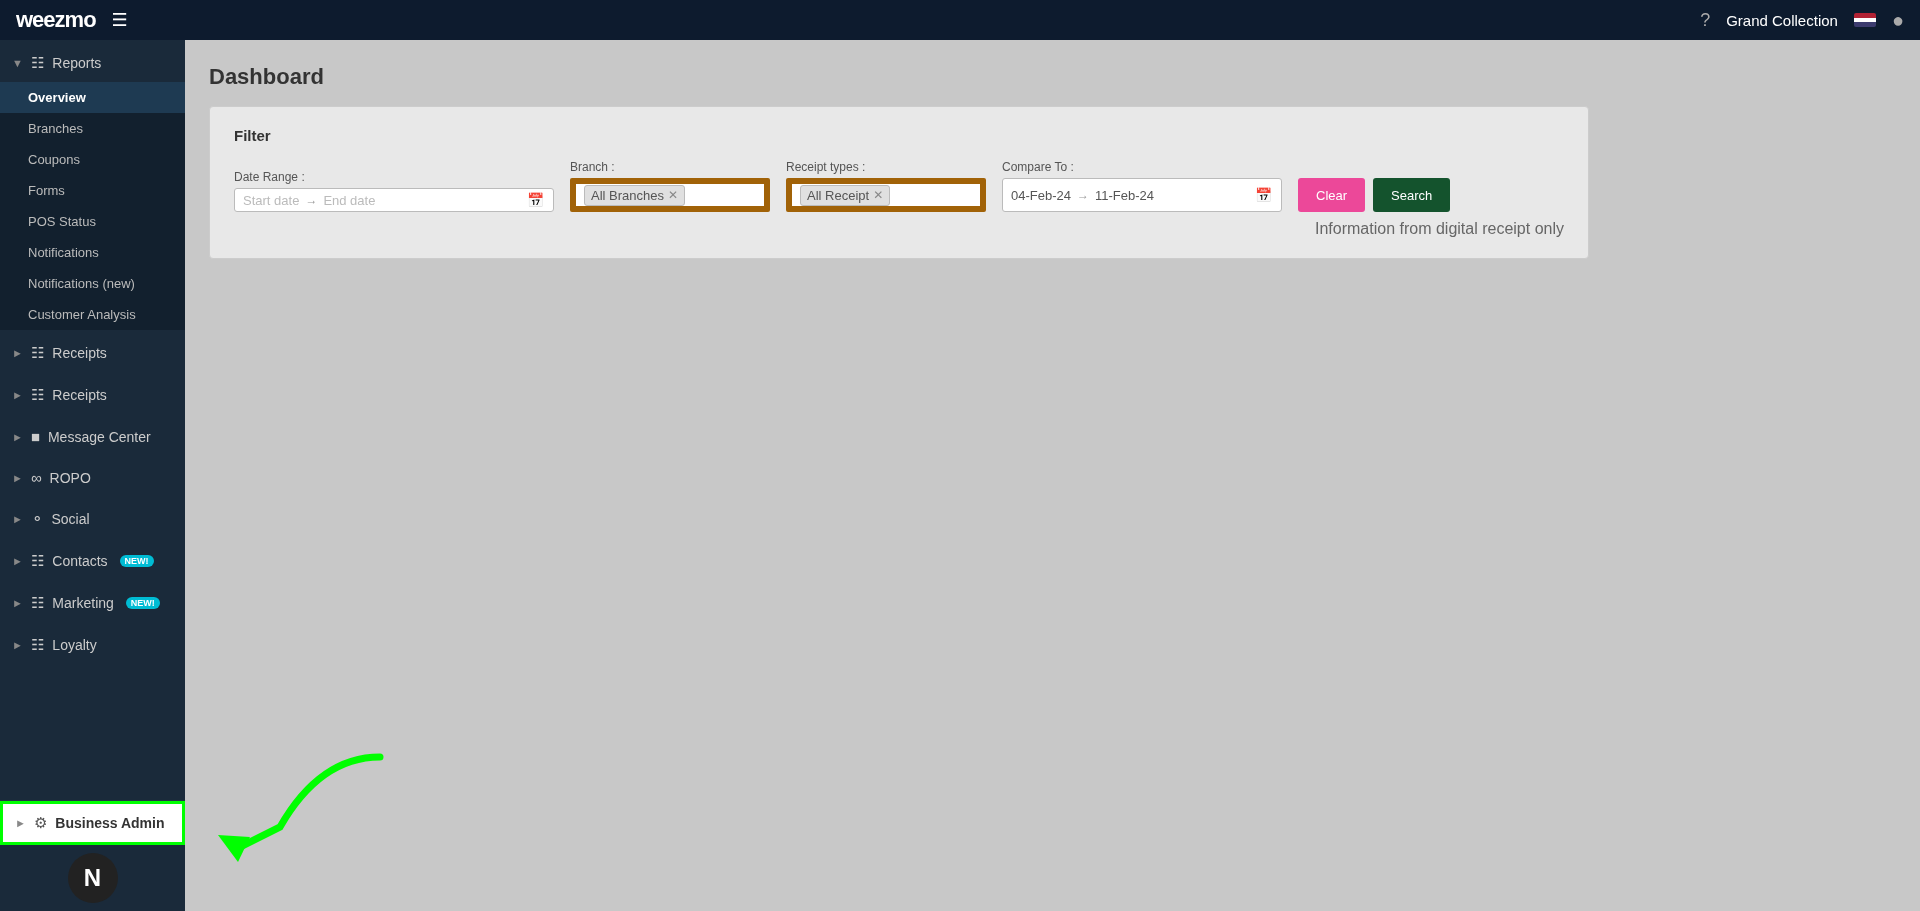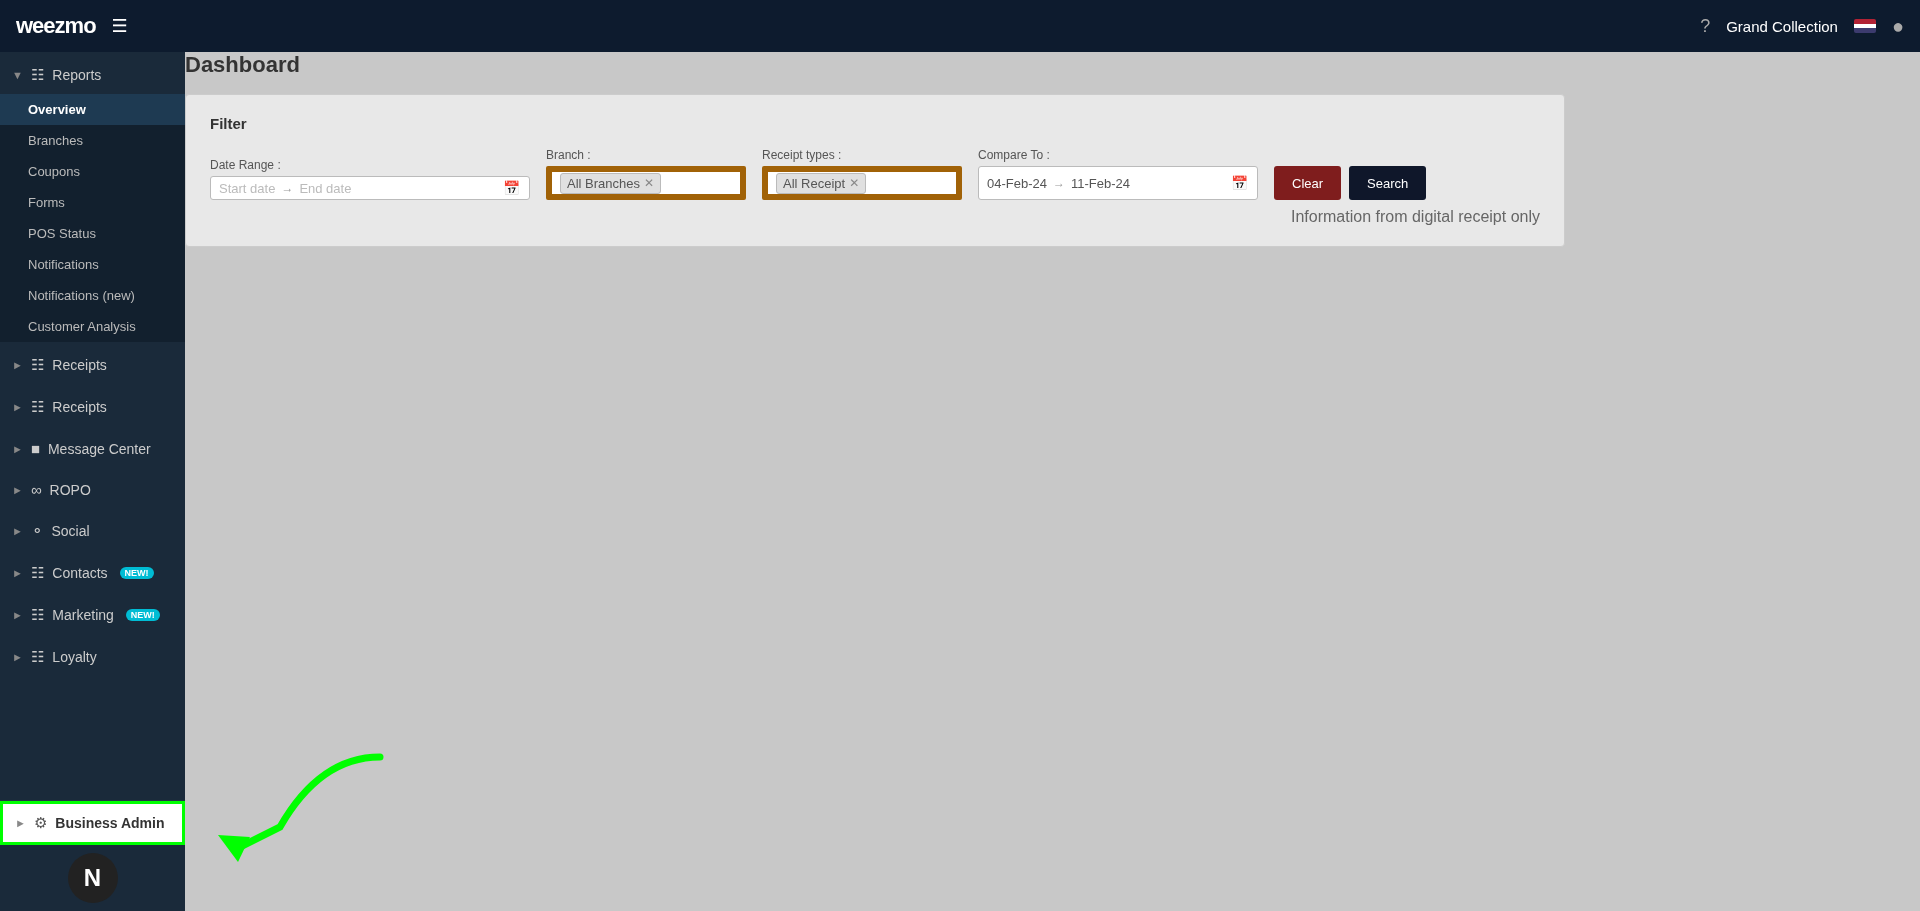"weezmo" .top-nav { height: 52px -> 40px }
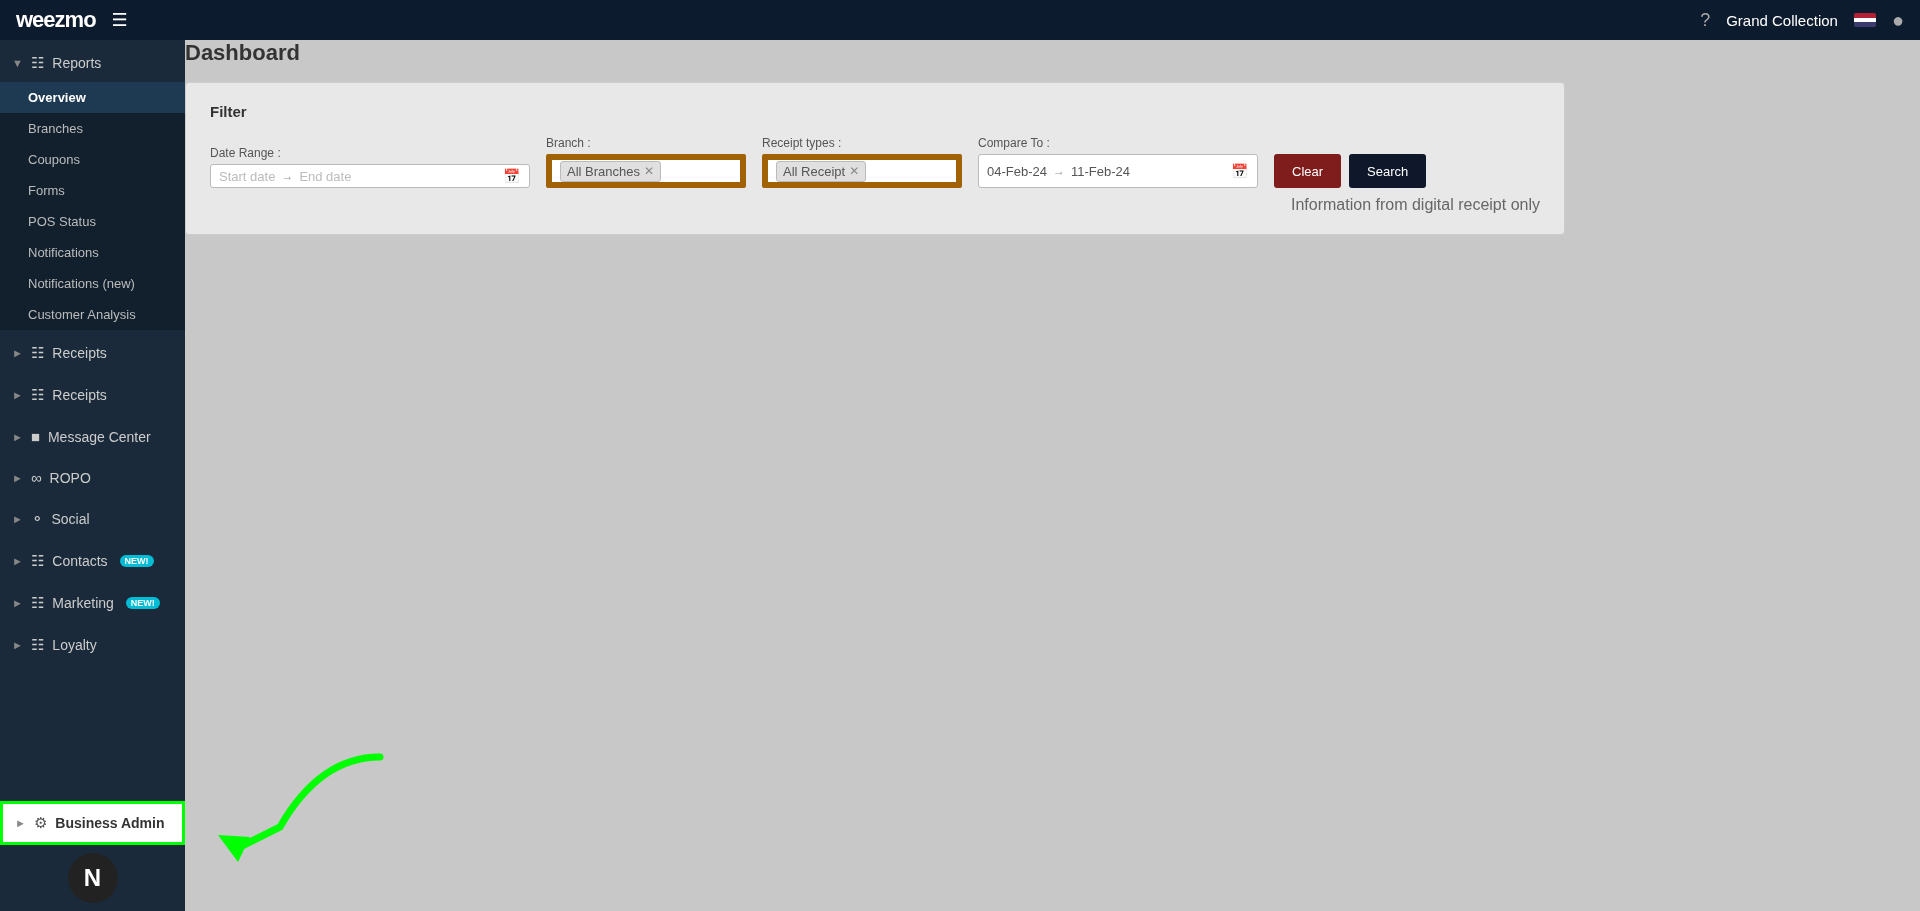"Dashboard" .main-content { padding: none -> 24px }
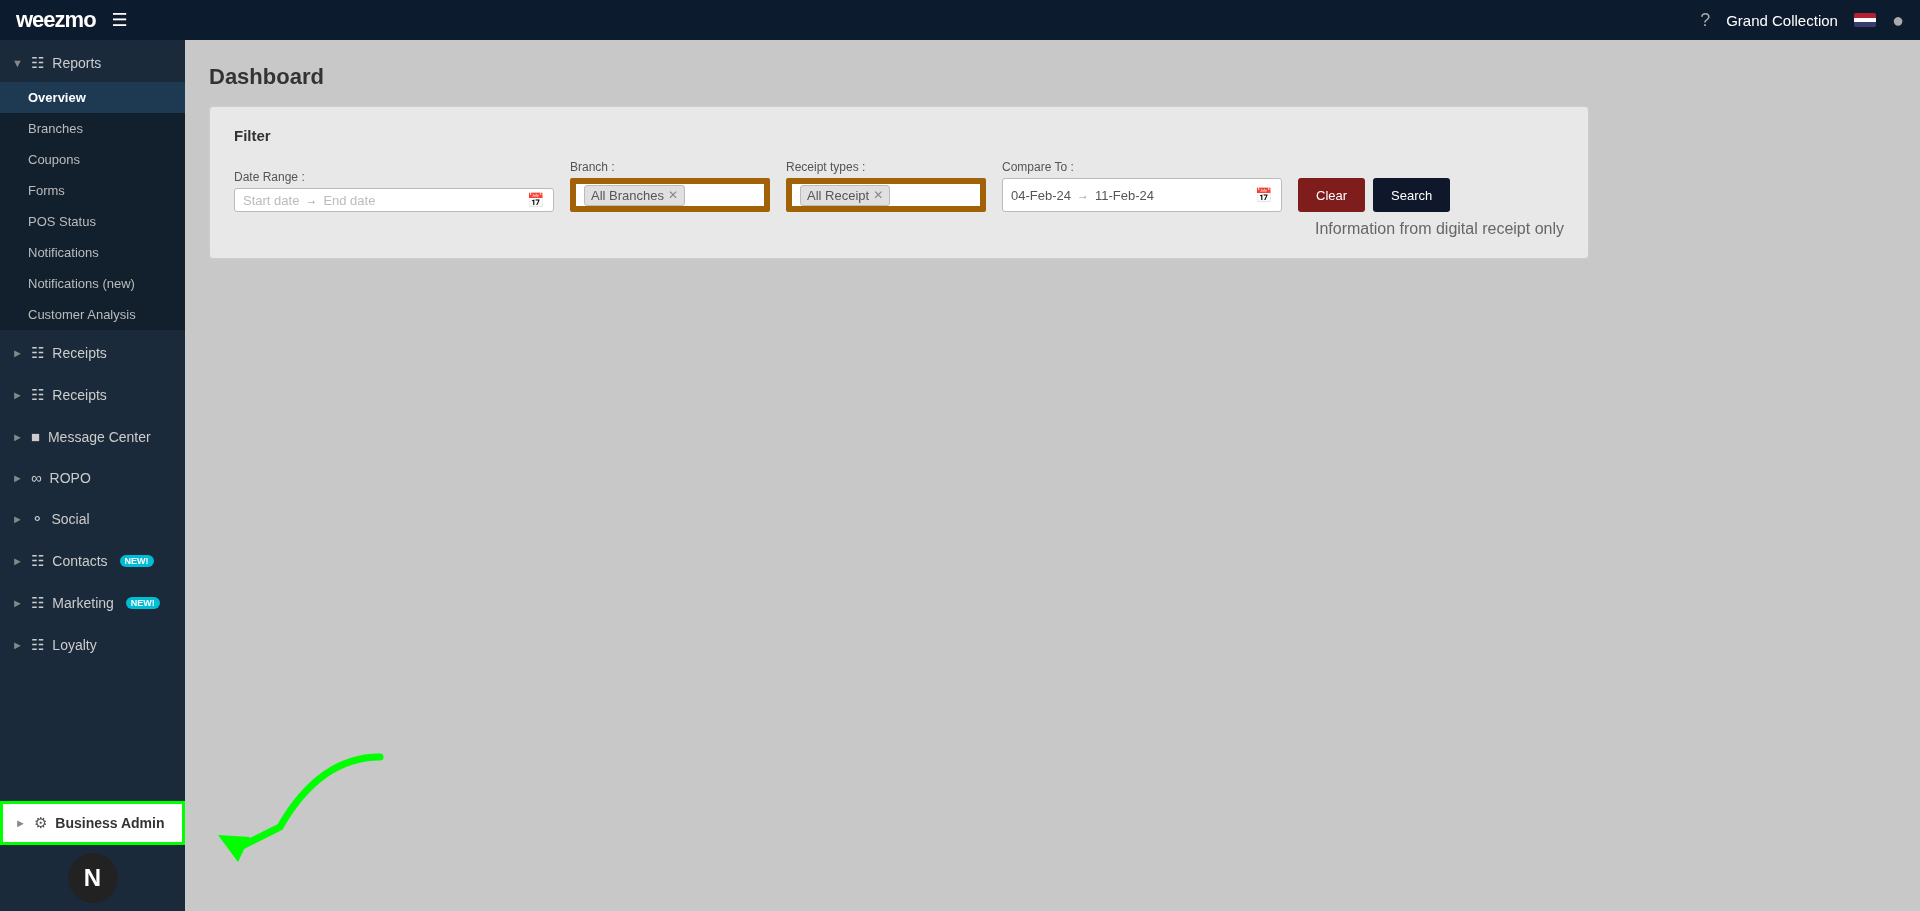"Clear" .btn-clear { background: #7f1d1d -> #ec4899 }
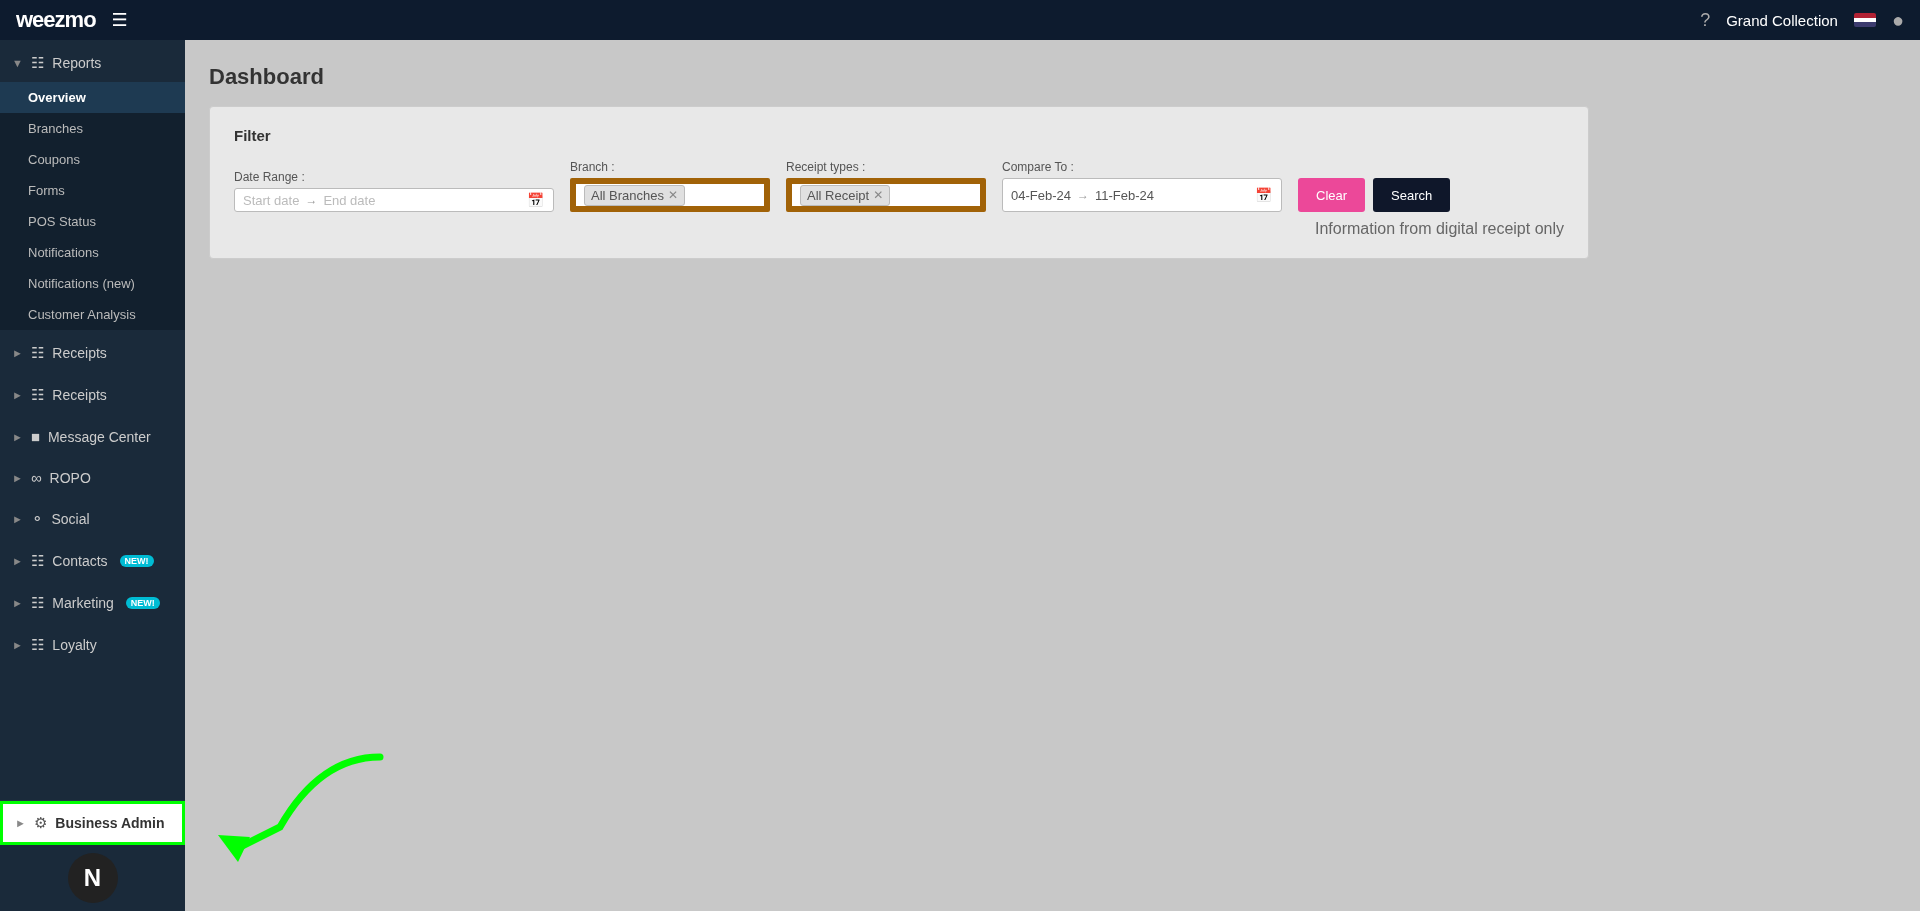"Search" .btn-search { background: #0f172a -> #14532d }
